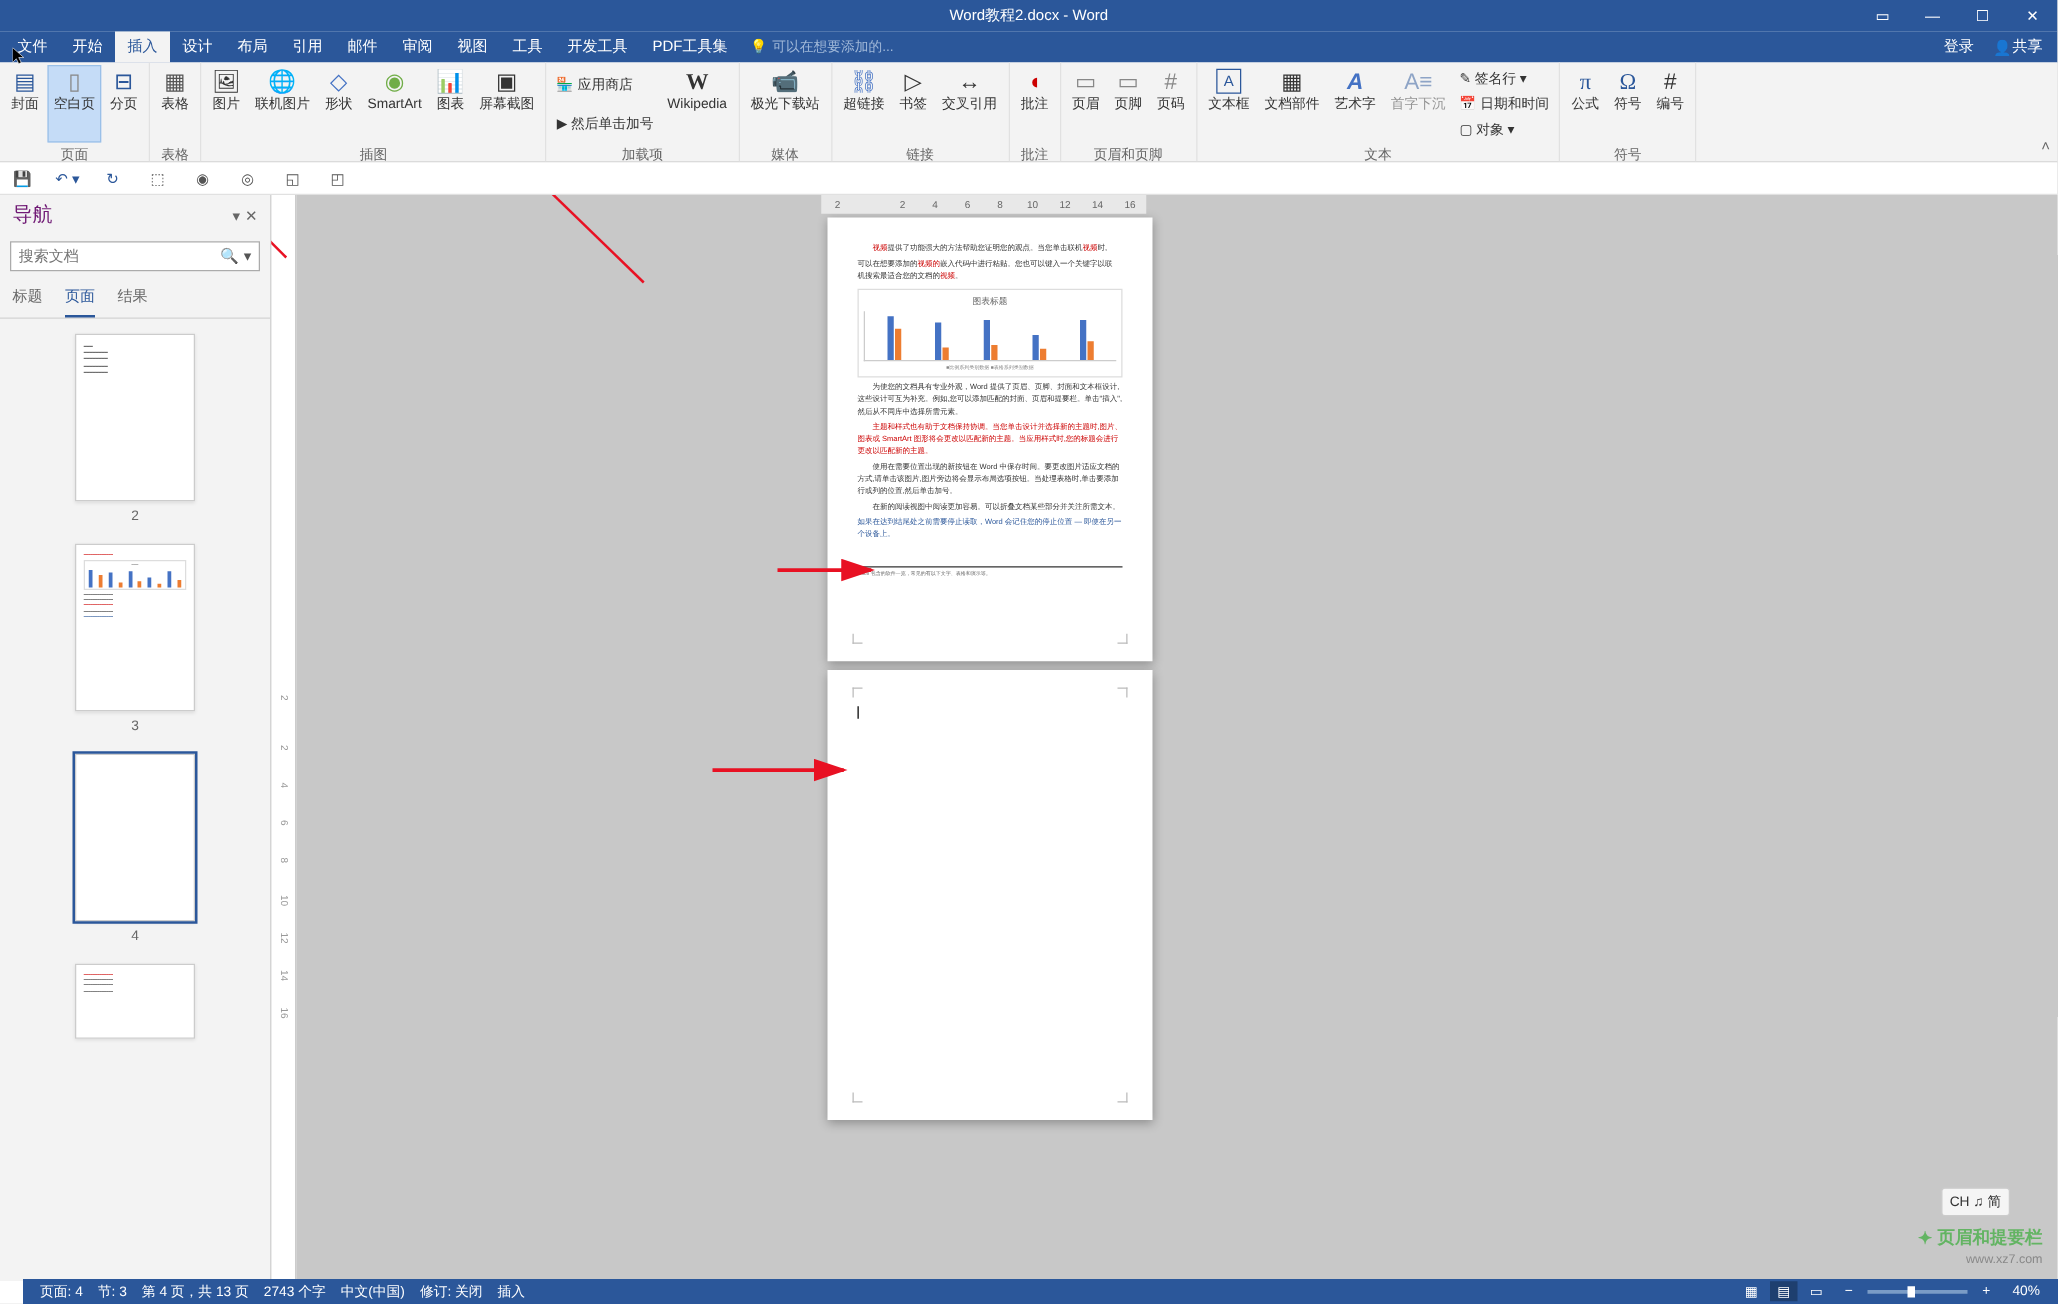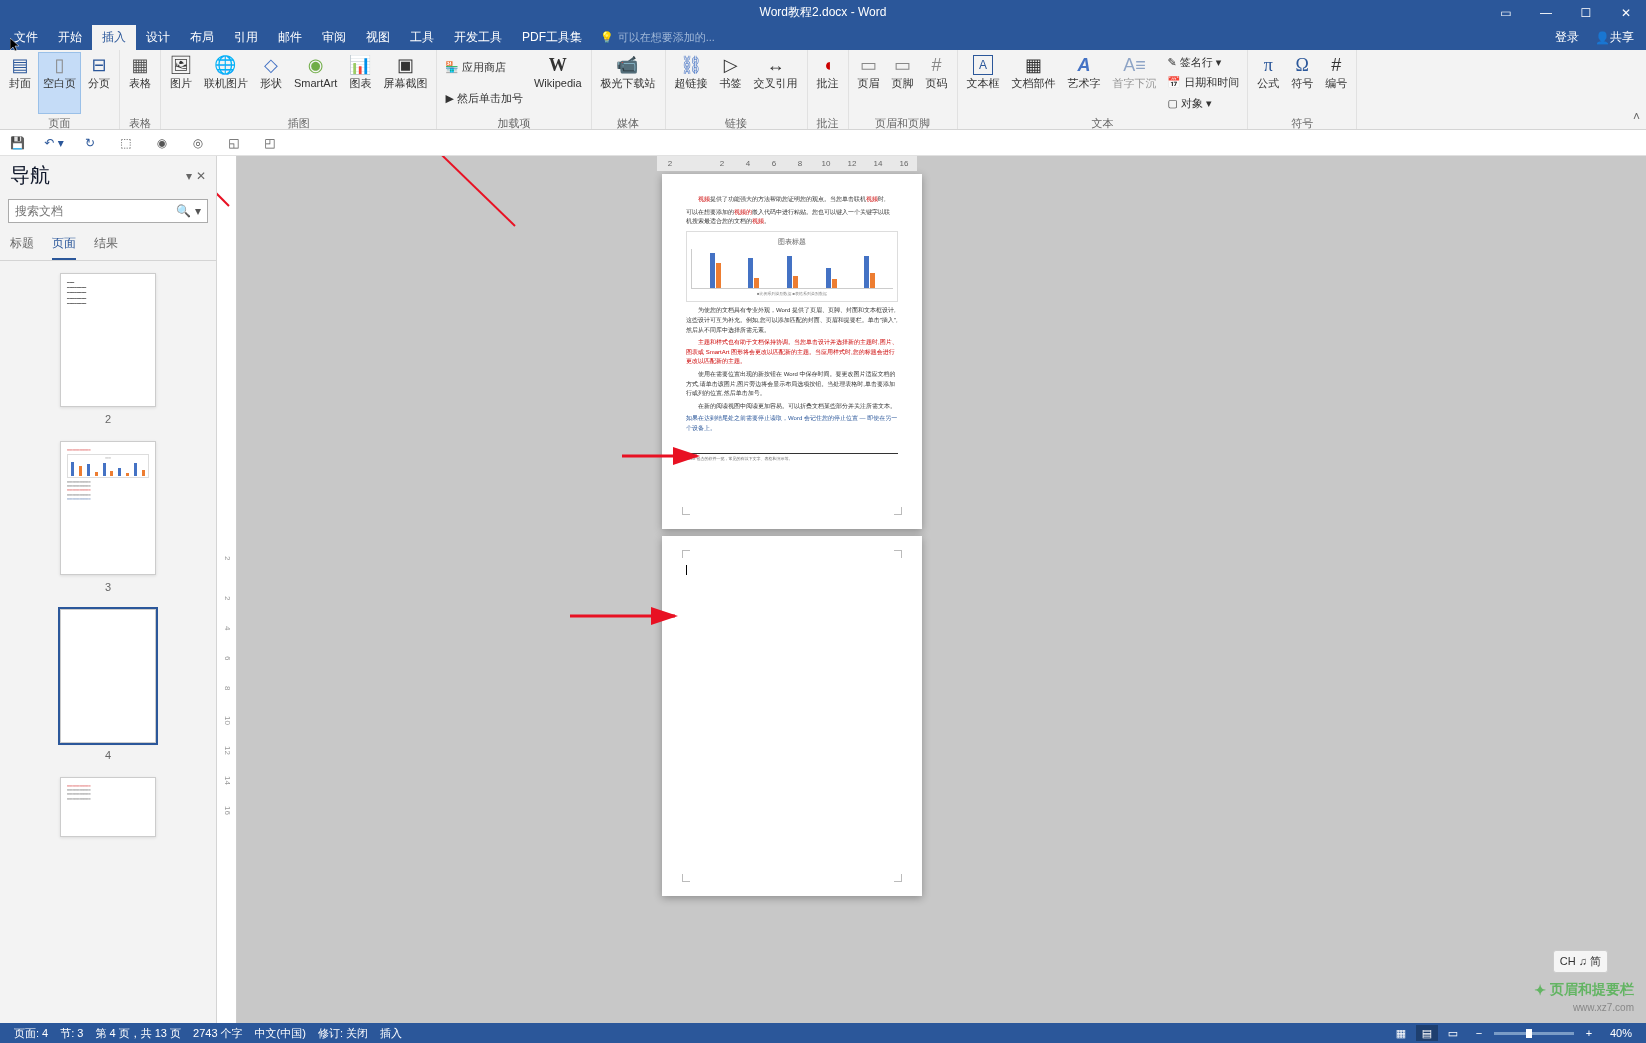"导航" .nav-title { color: #0f172a -> #701a75; font-size: 20px -> 16px }
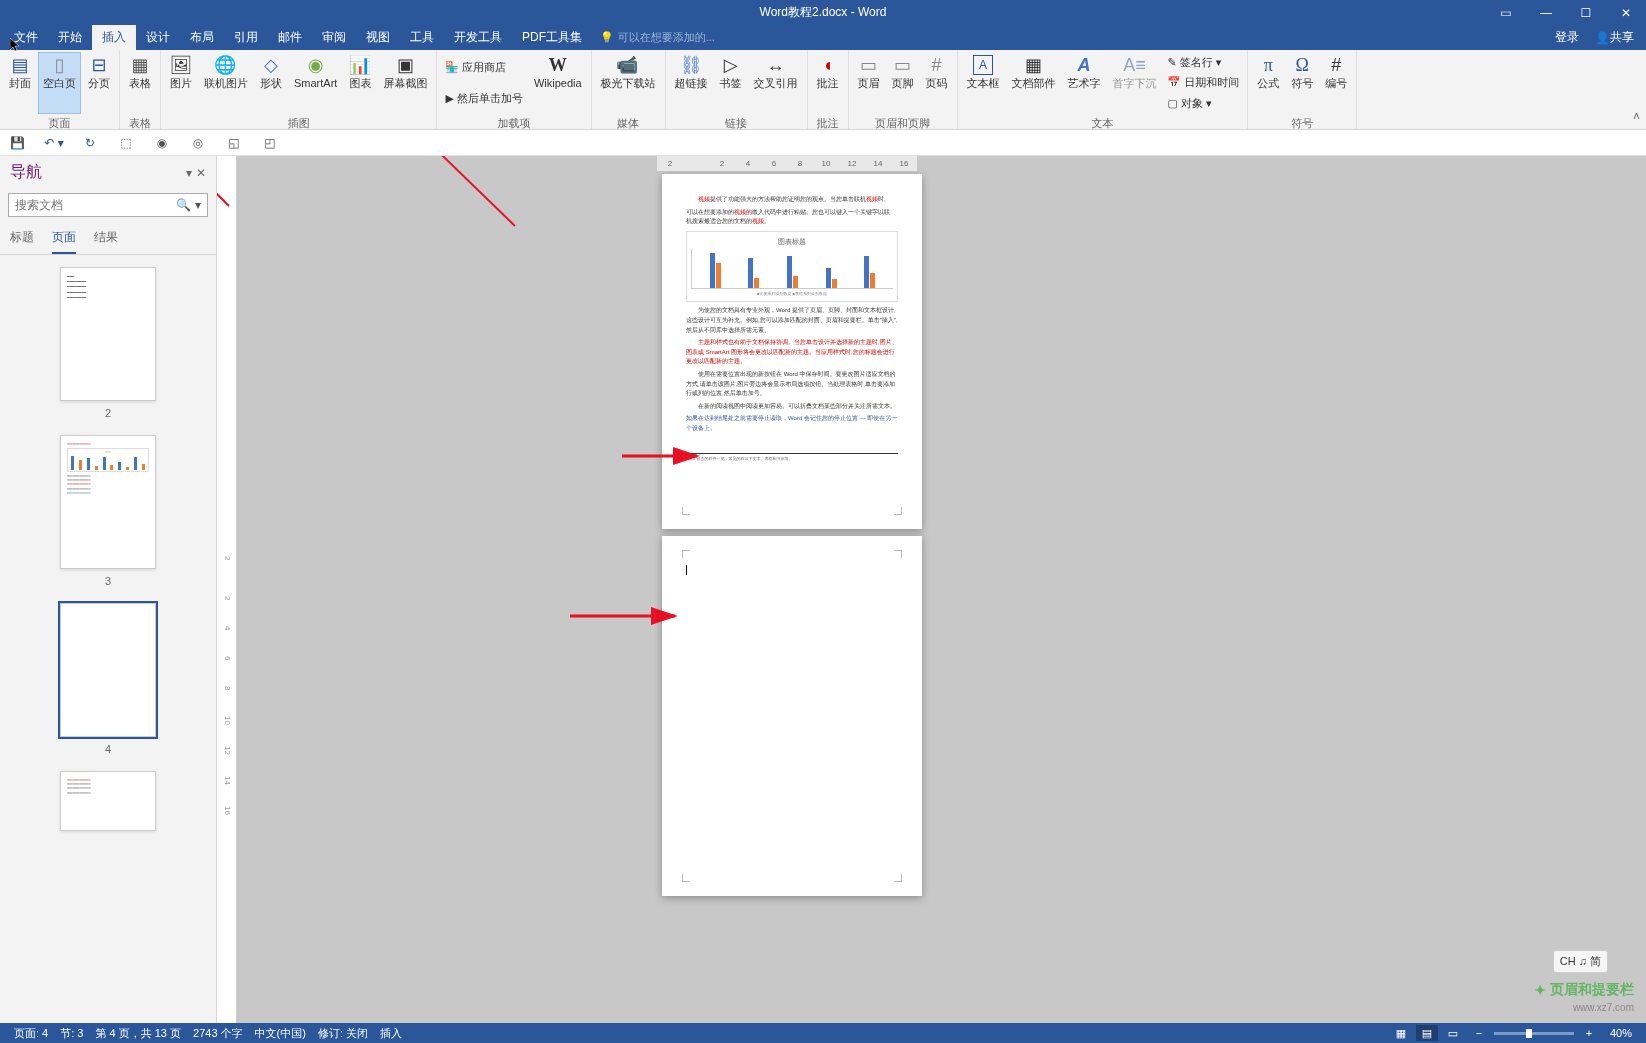"页面: 4" .statusbar { left: 0 -> 18px }
